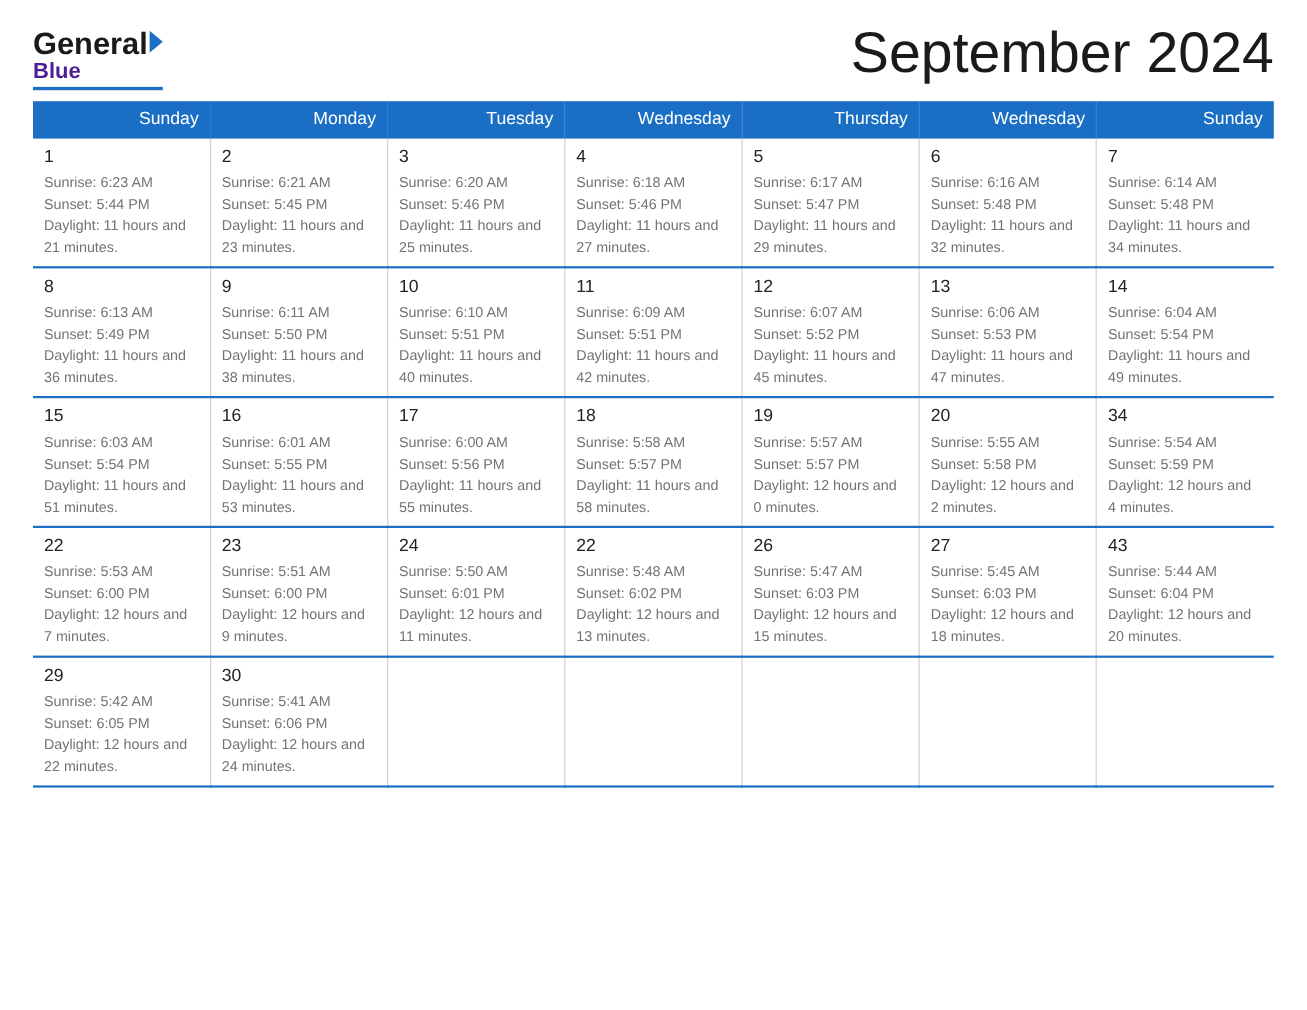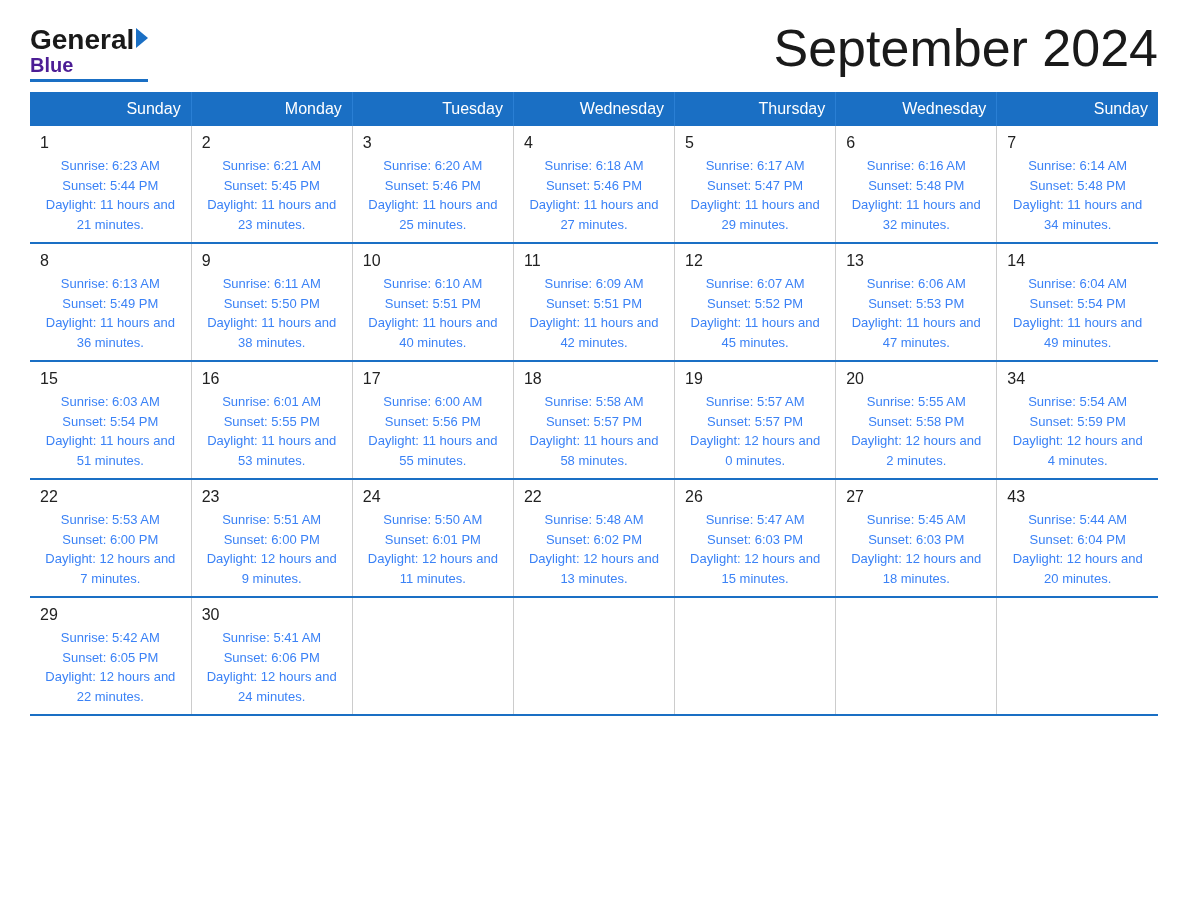"Sunrise: 6:23 AM" .day-info { color: #3b82f6 -> #737373; text-align: center -> none }
